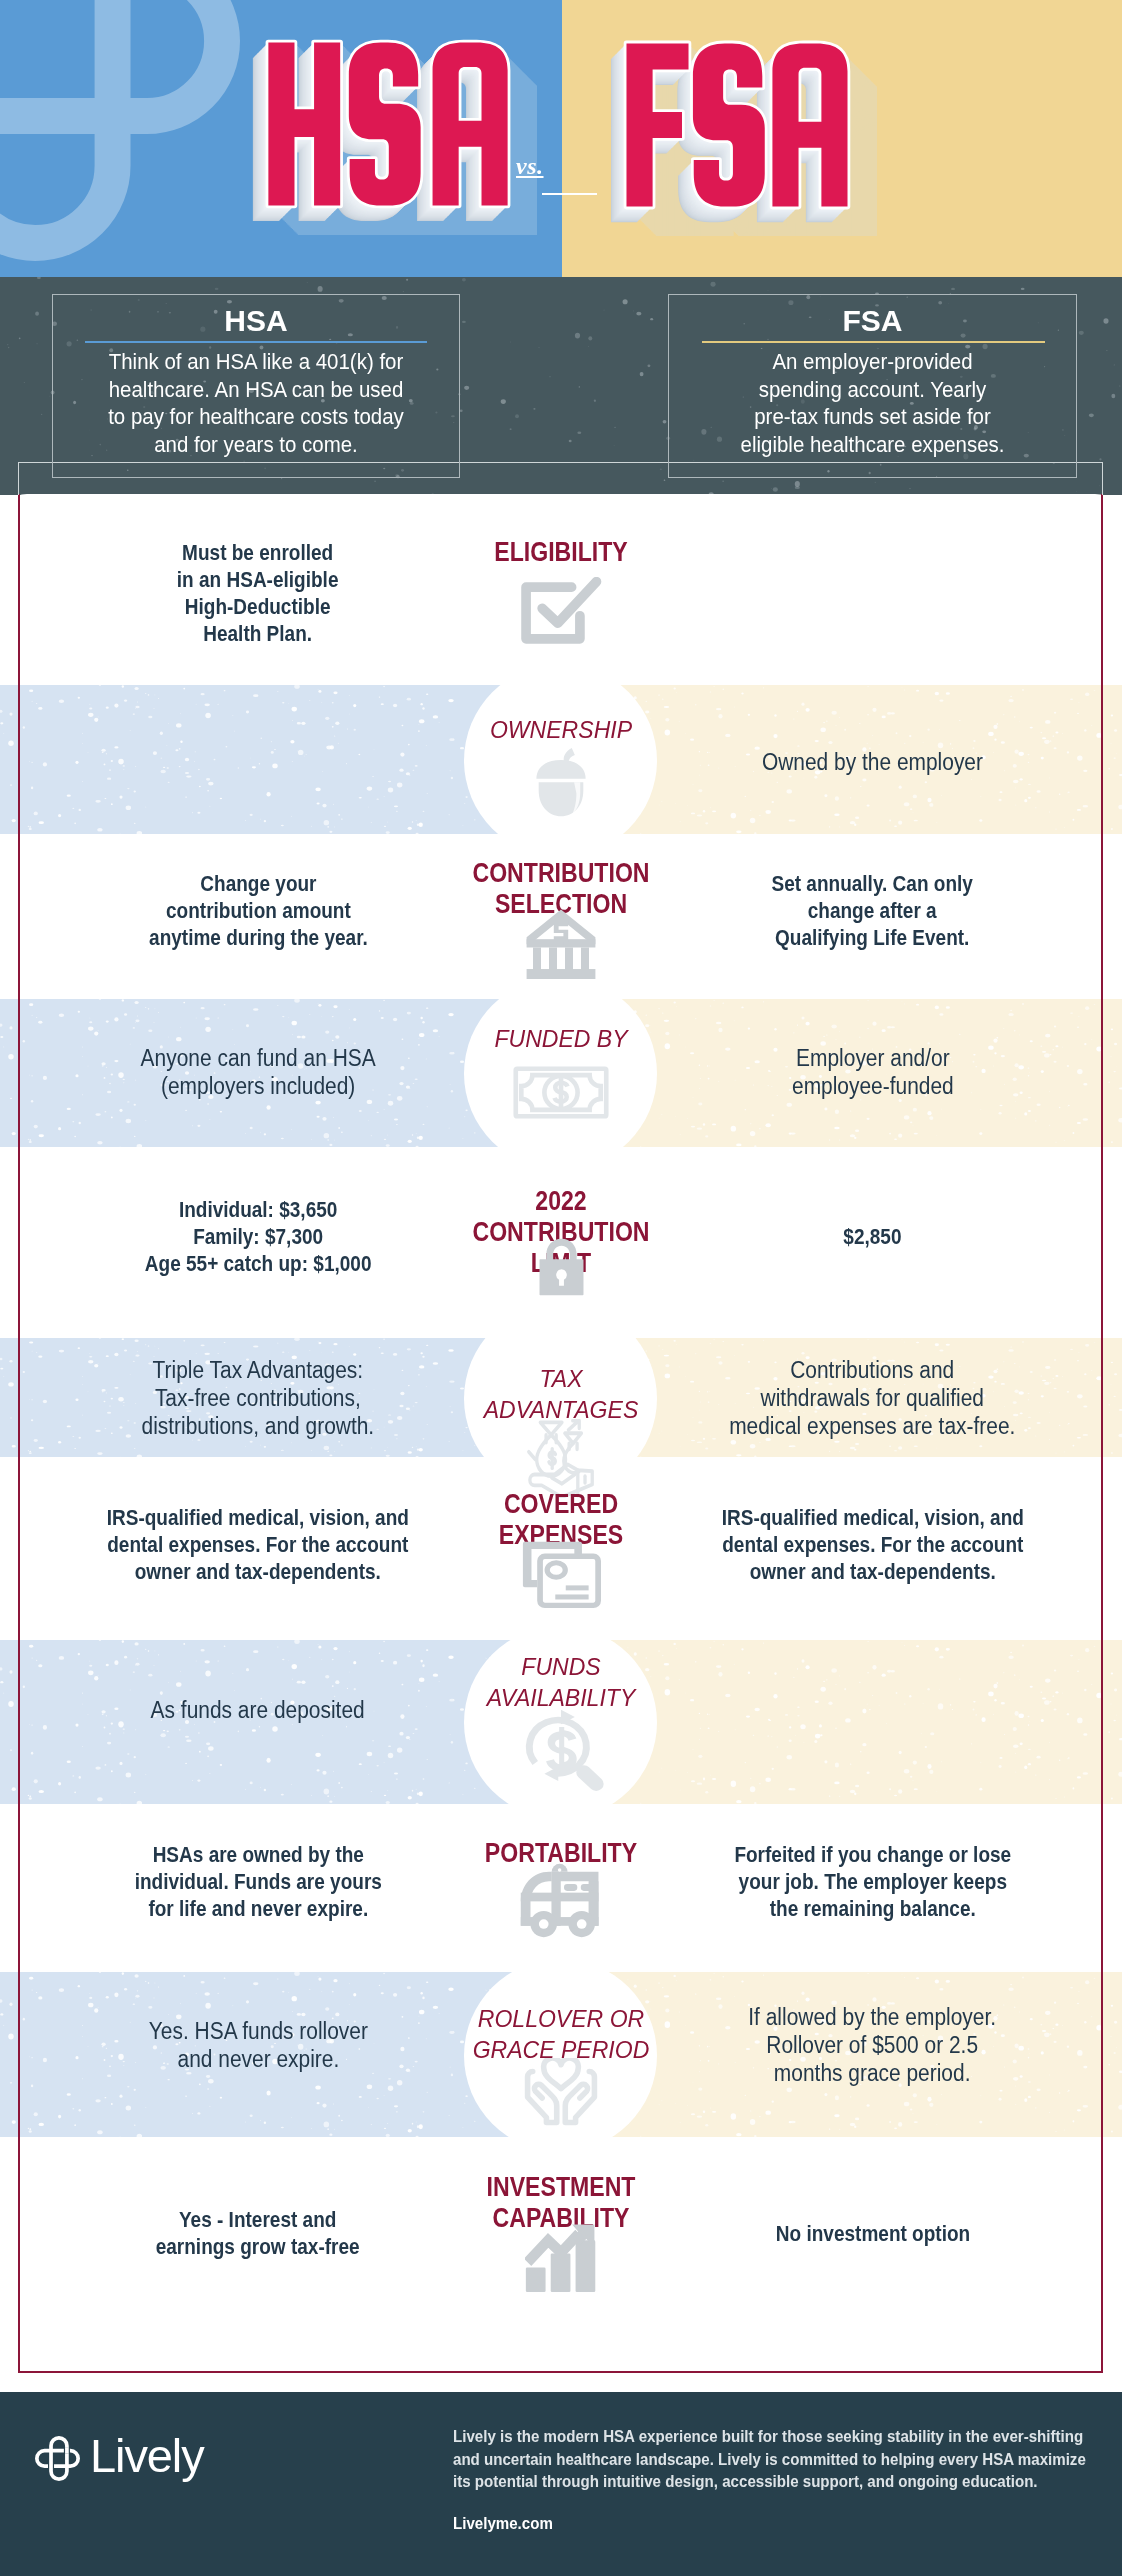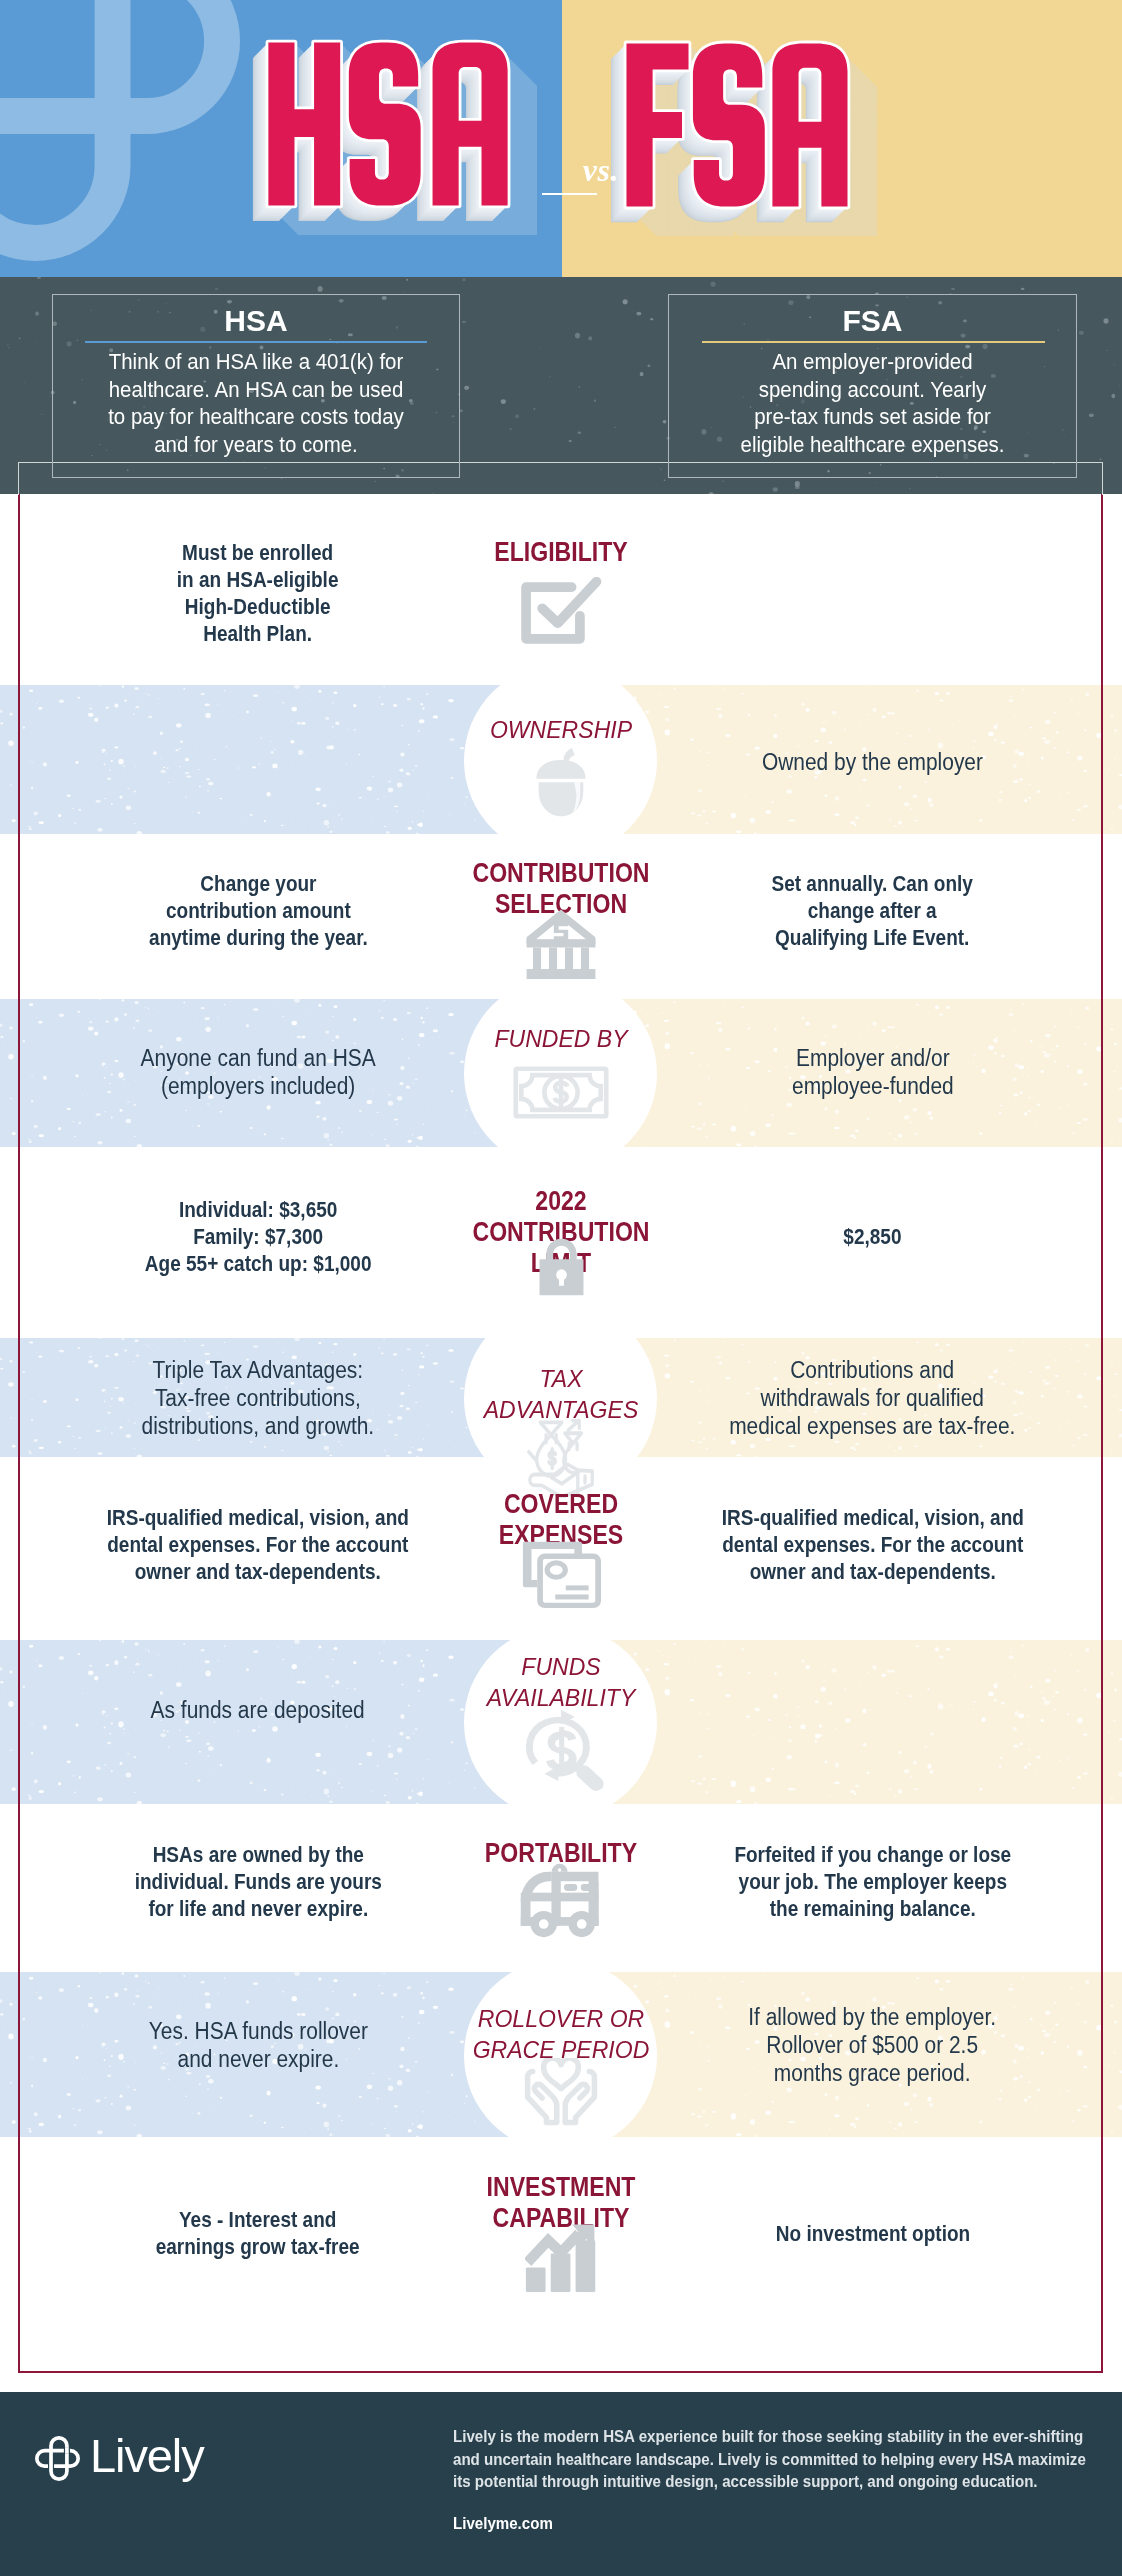"vs." .vs { font-size: 32px -> 24px; text-align: right -> left; text-decoration: none -> underline }
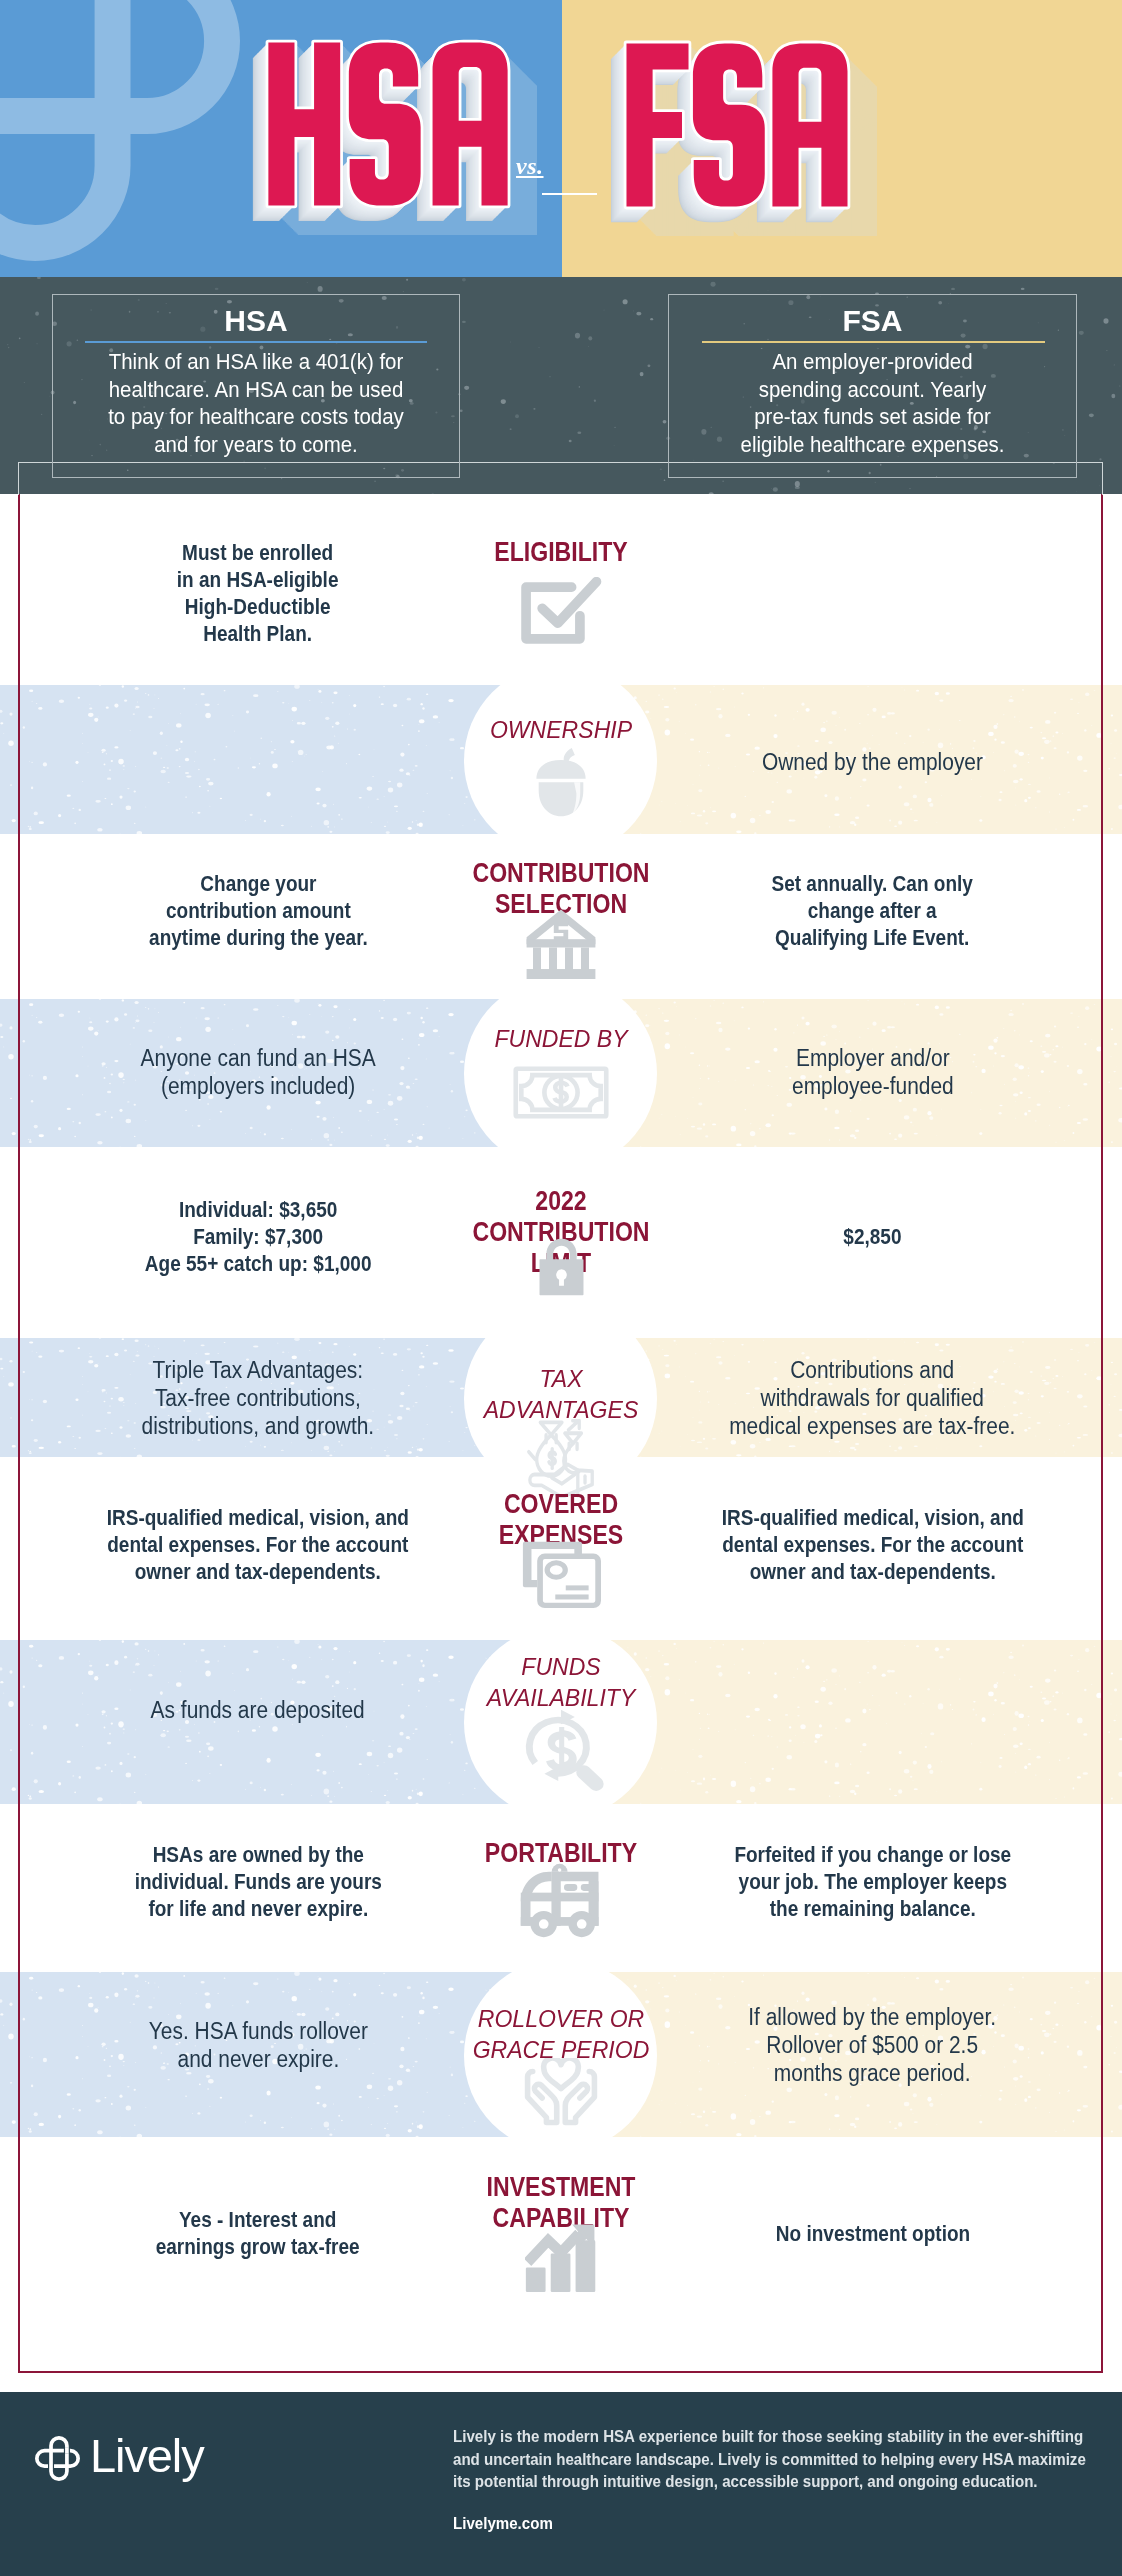"Must be enrolled" .tbl { border-radius: none -> 27px }
